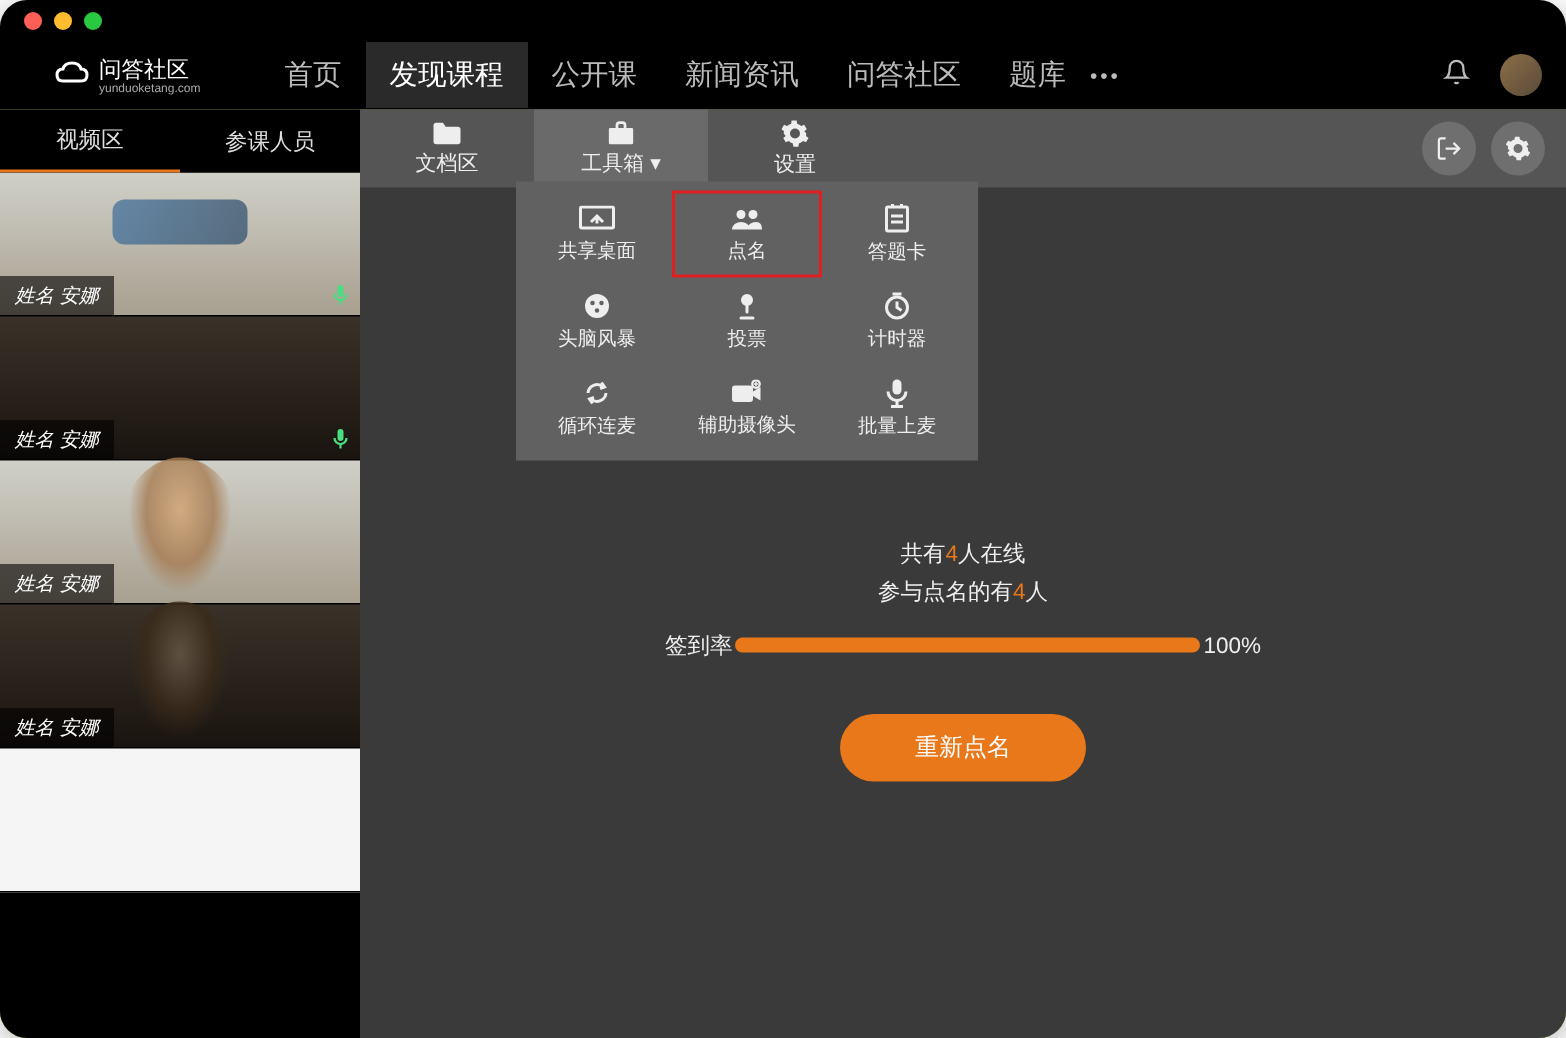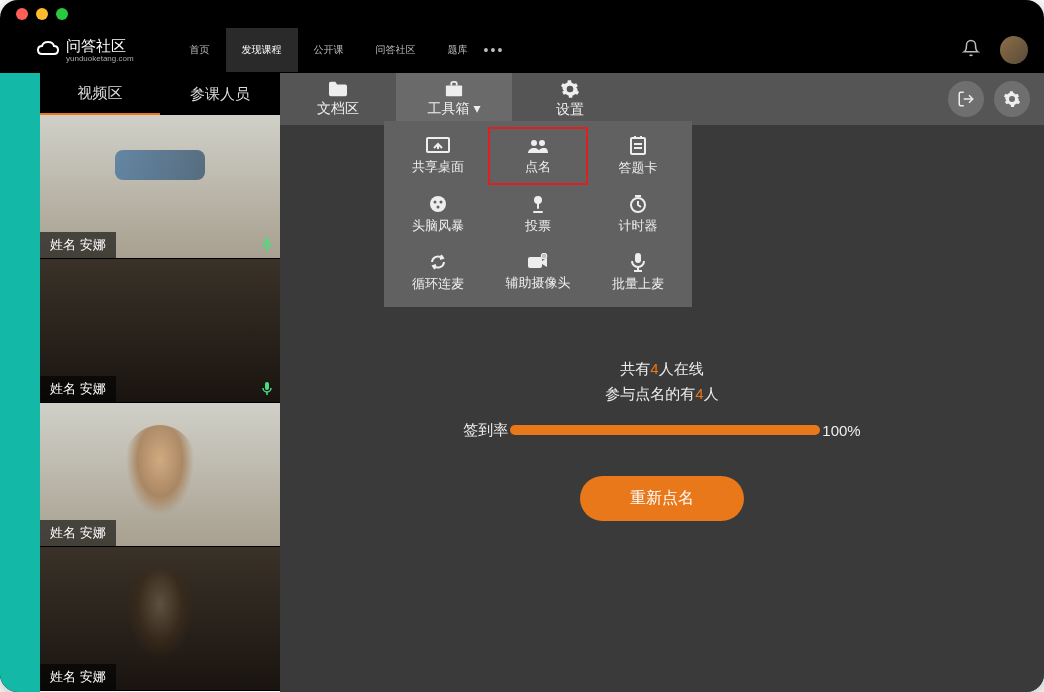"首页" .nav-item { font-size: 10px -> 19px }
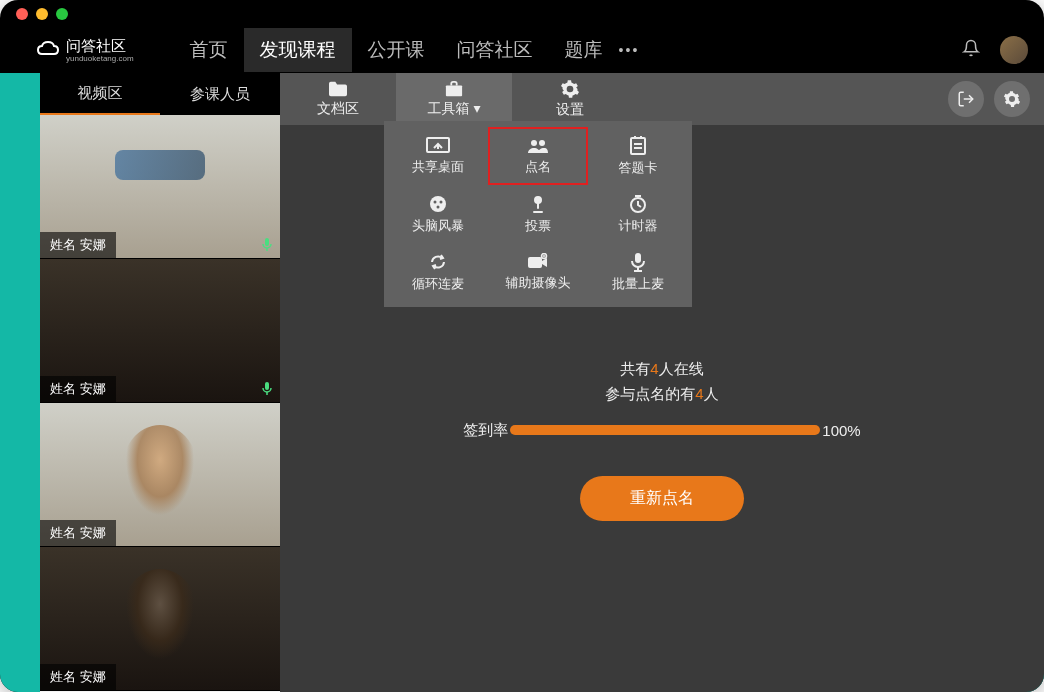"新闻资讯" div.nav-item { html: none -> <div>新闻资讯</div> }
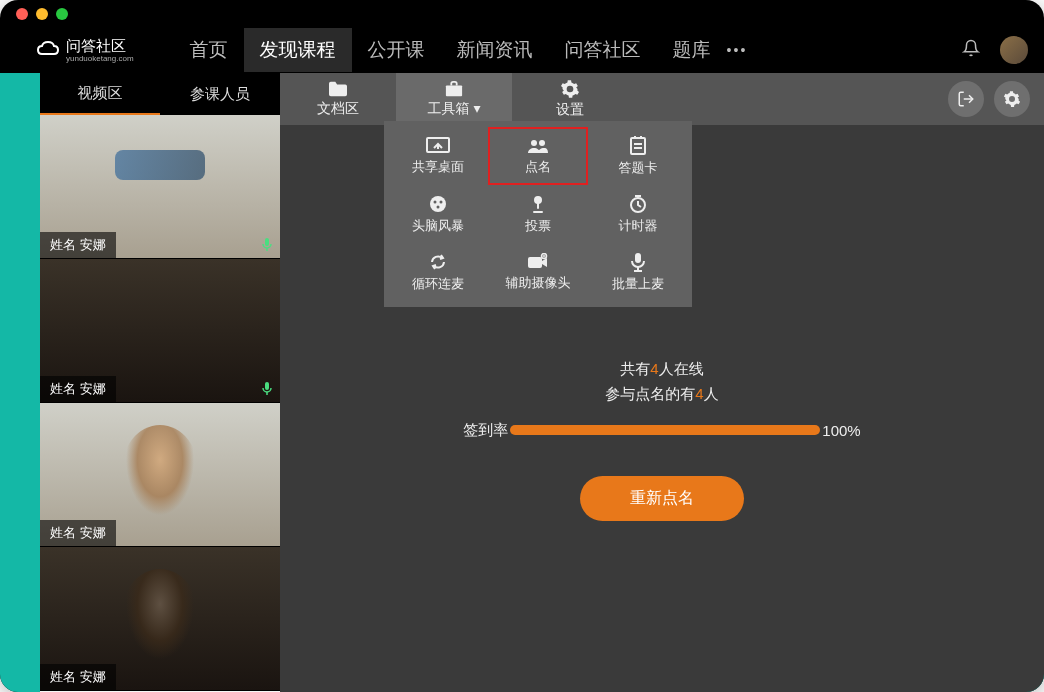"视频区" .content { background: #14b8a6 -> #bef264; padding-left: 40px -> none }
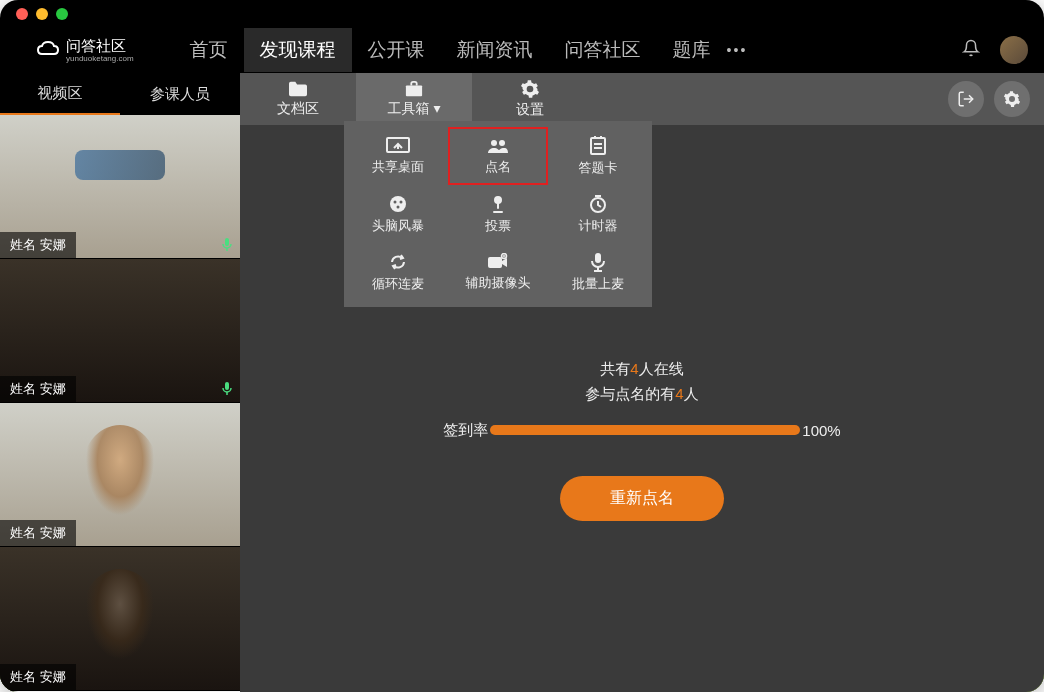"姓名 安娜" .video-tile { font-style: none -> italic; height: 144px -> 96px }
